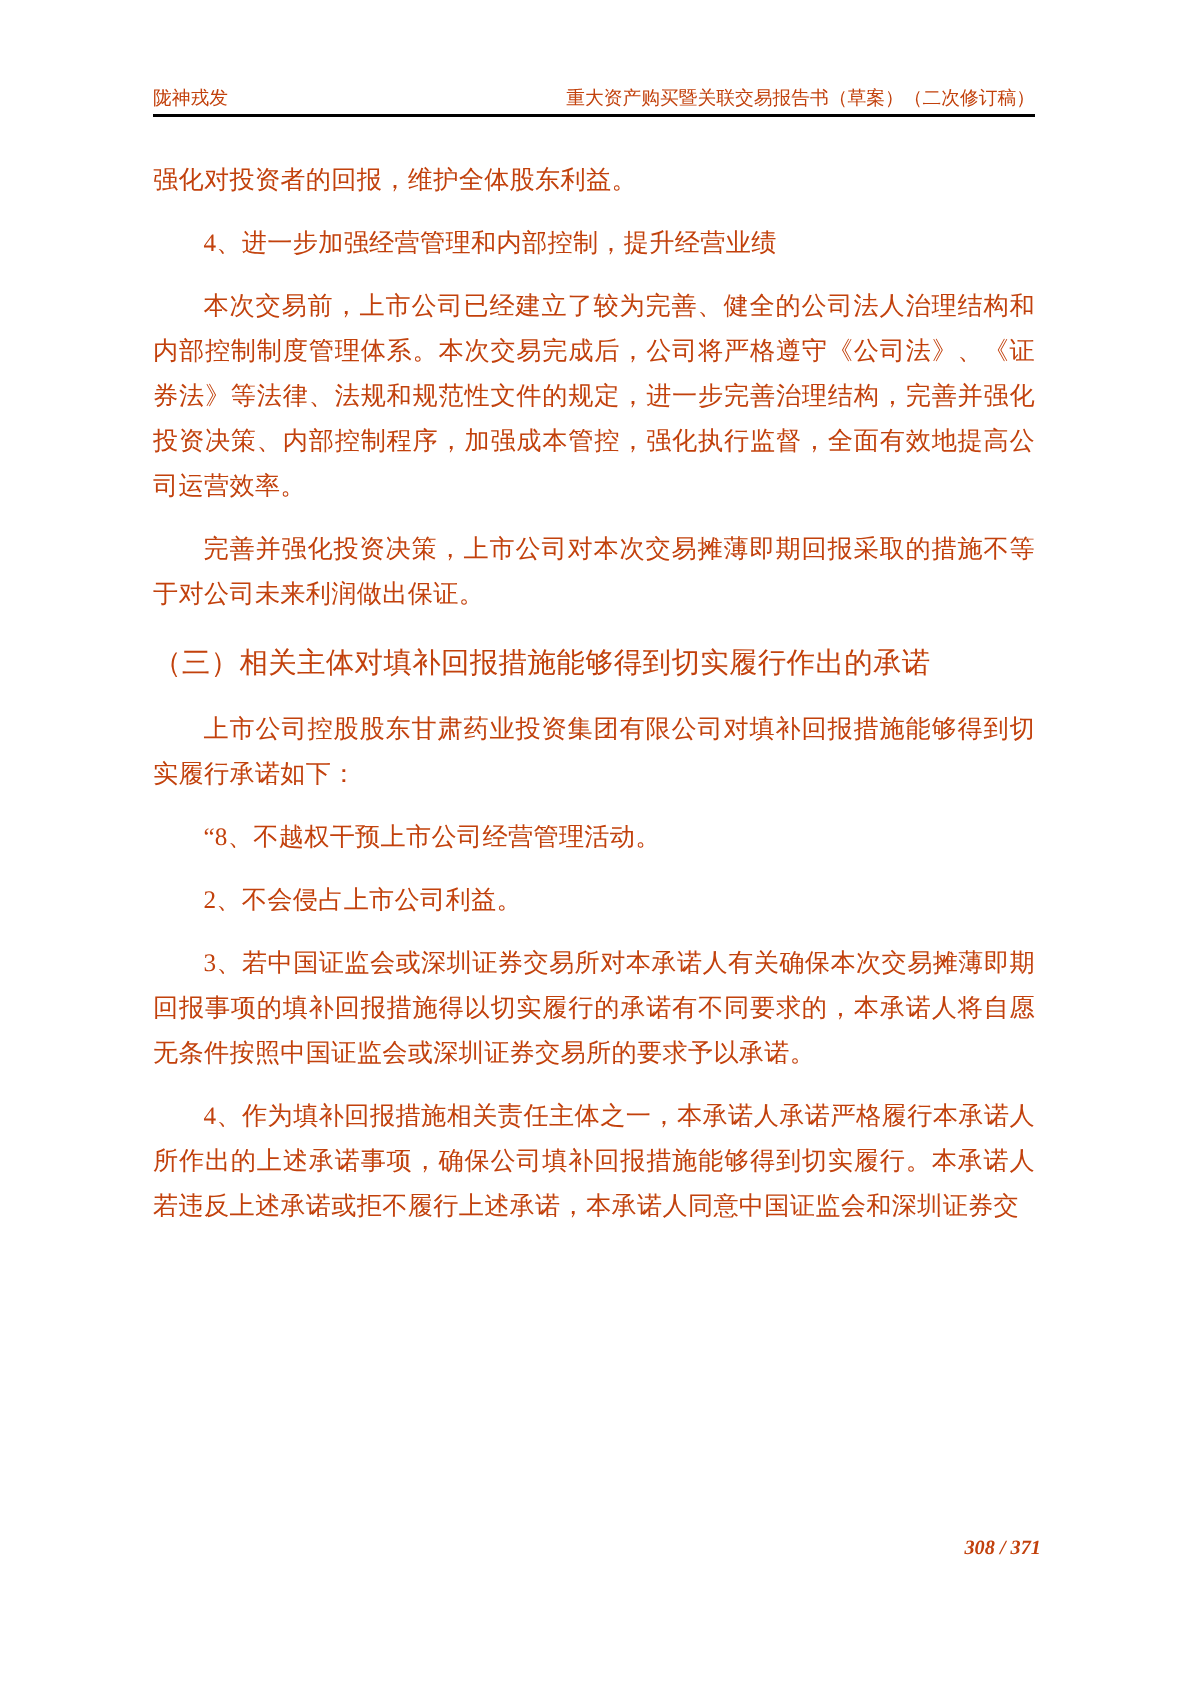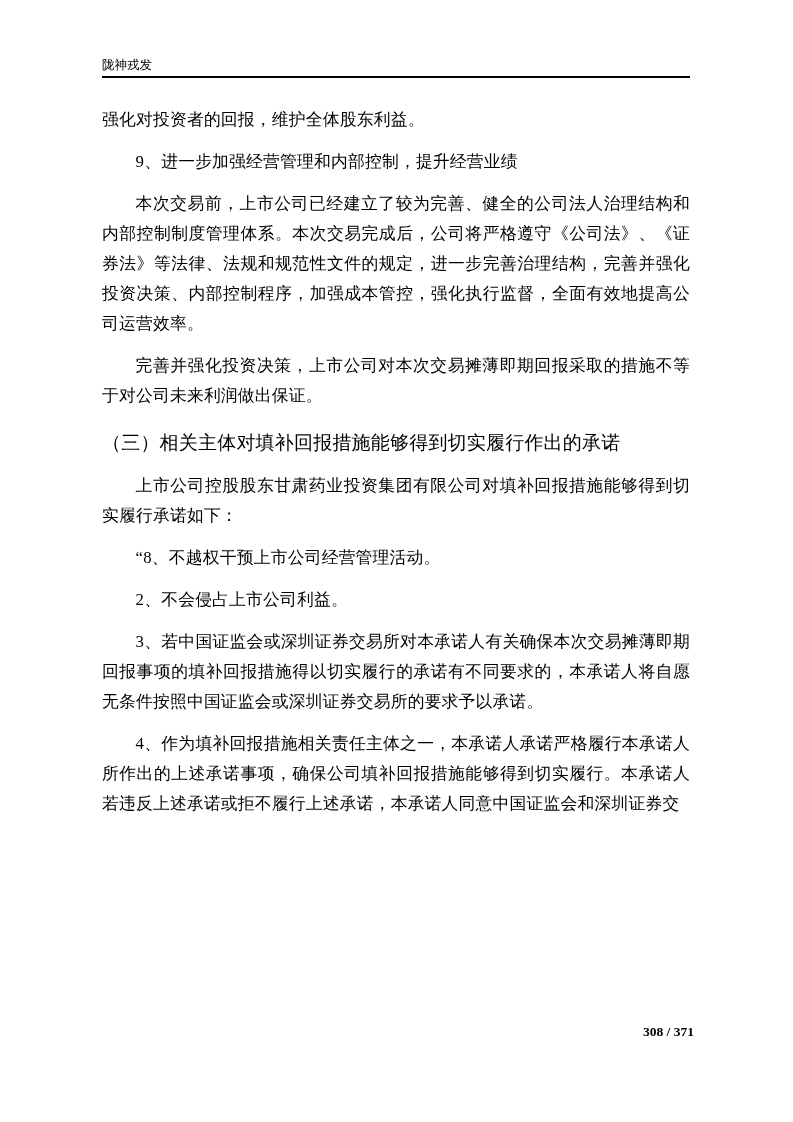"陇神戎发" .page { color: #000000 -> #c2410c }
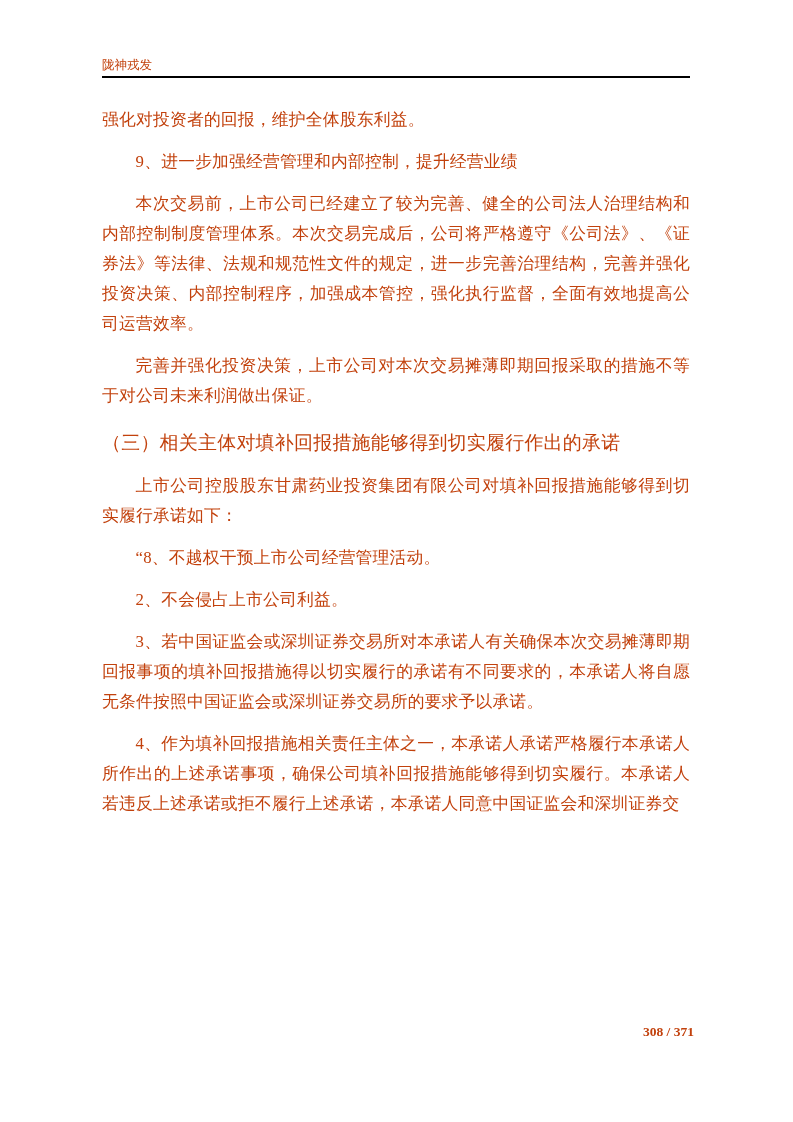"重大资产购买暨关联交易报告书（草案）（二次修订稿）" span.hdr-right { html: none -> <span>重大资产购买暨关联交易报告书（草案）（二次修订稿）</span> }
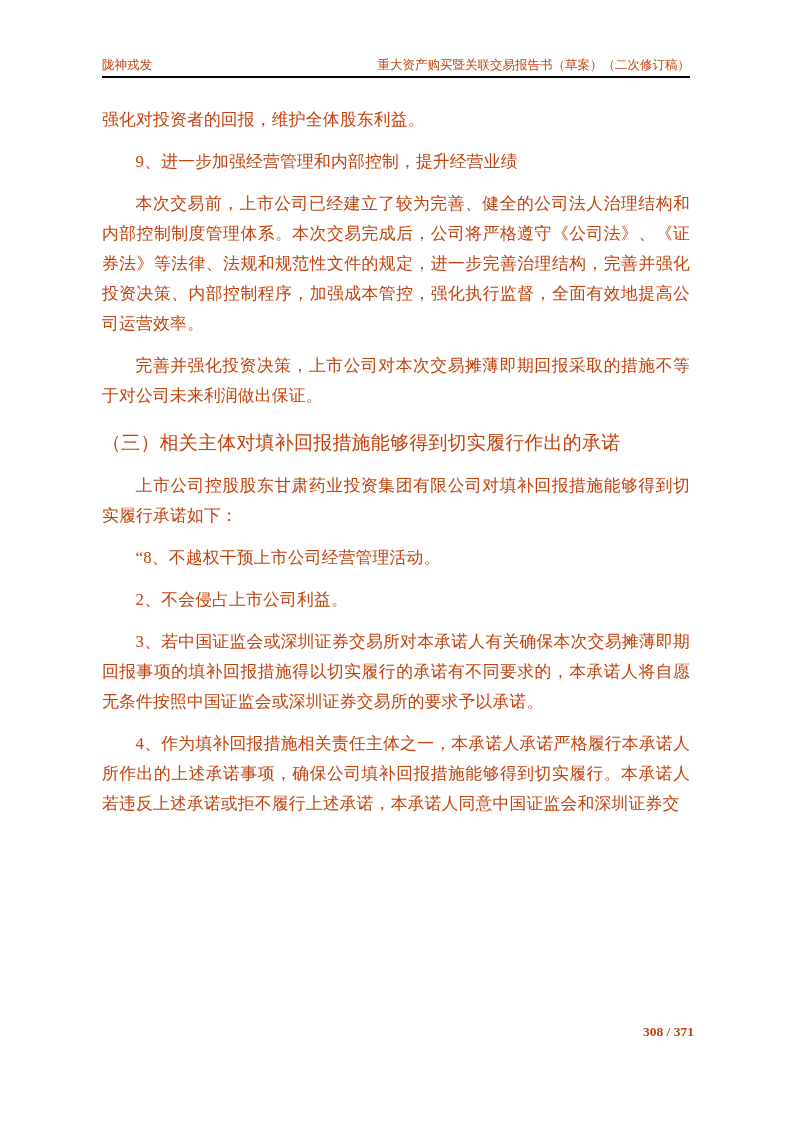"9、进一步加强经营管理和内部控制，提升经营业绩" p { text: 9 -> 4 }
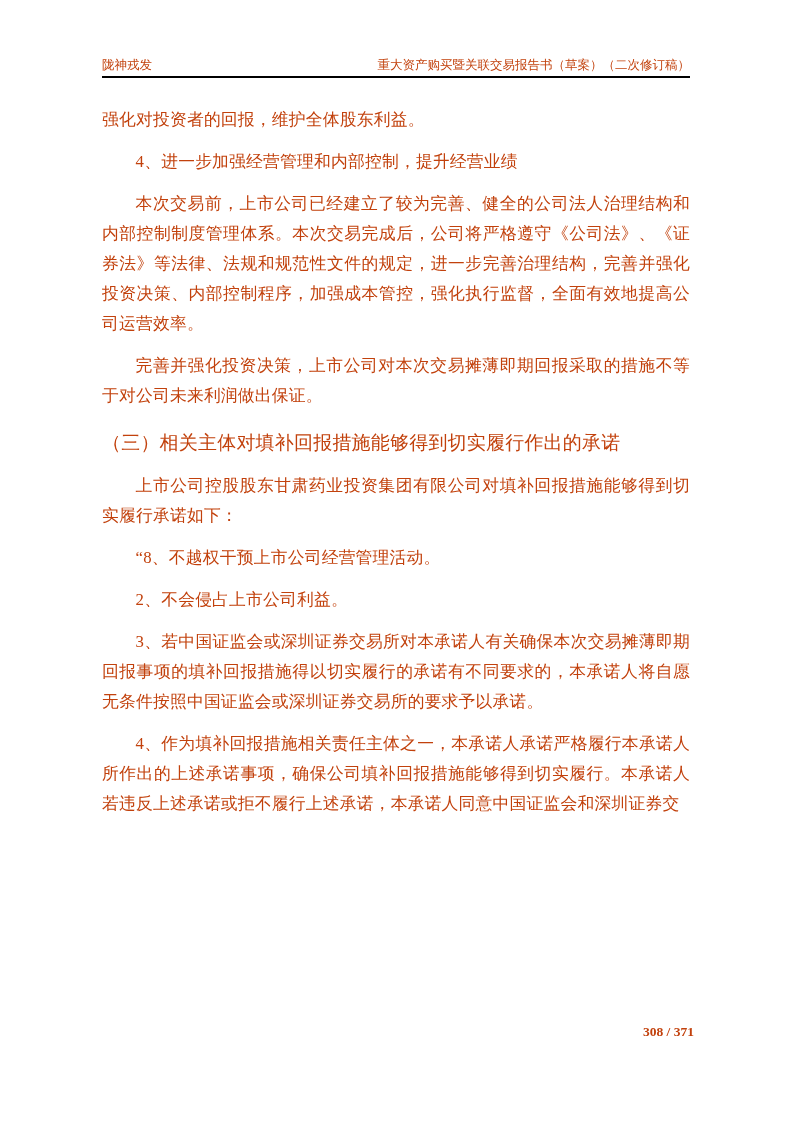"308 / 371" .page-number { font-style: none -> italic }
